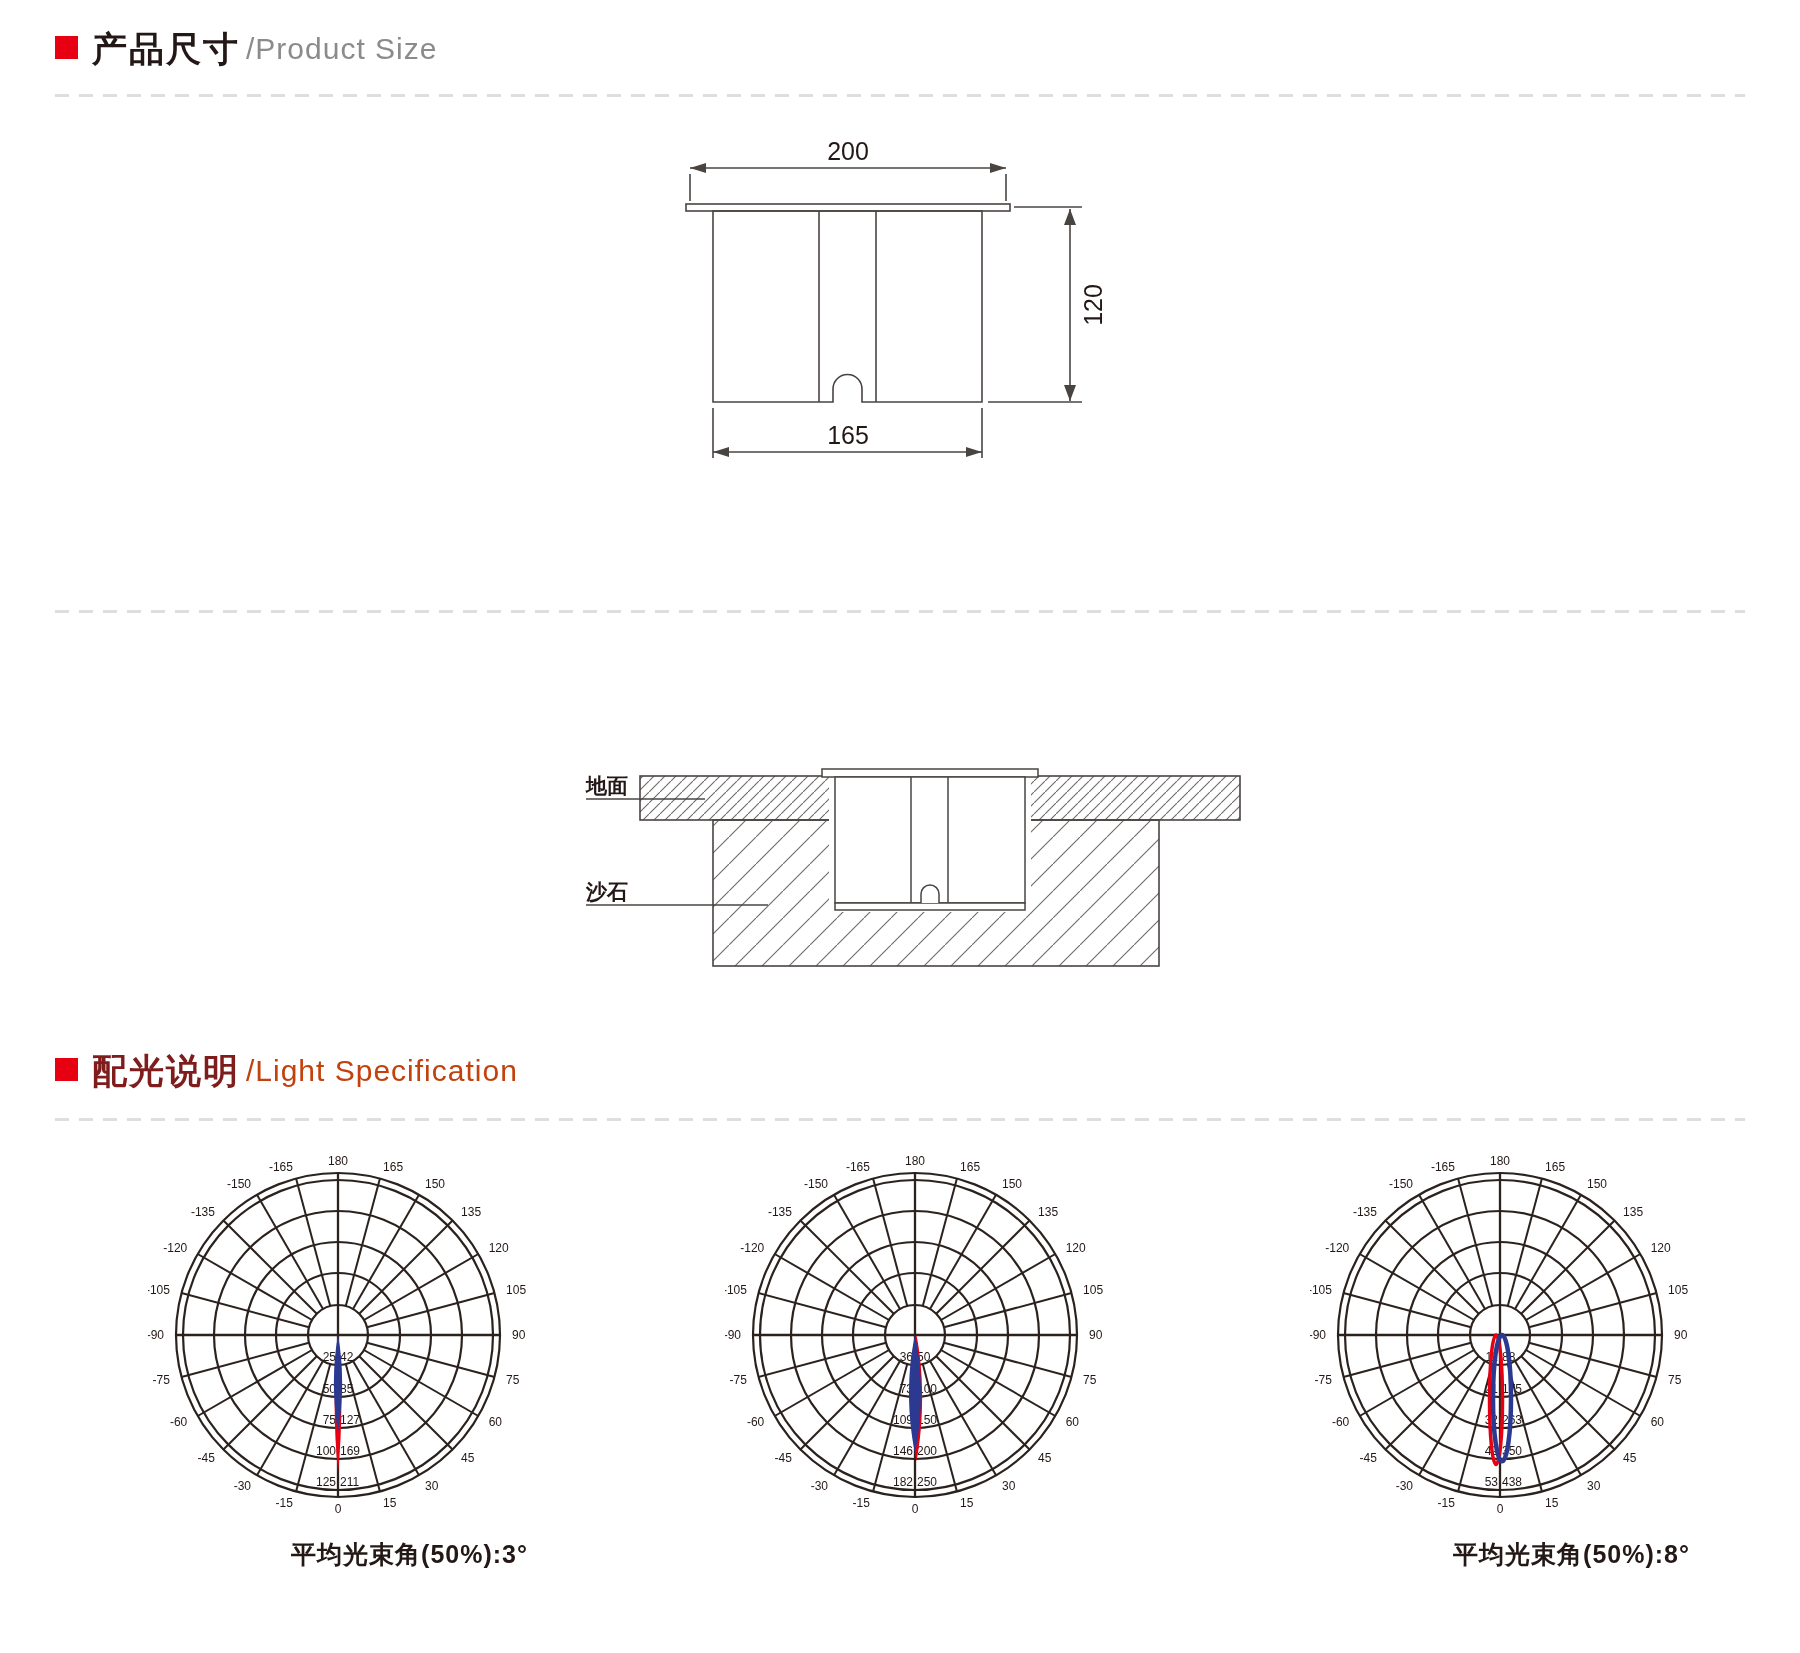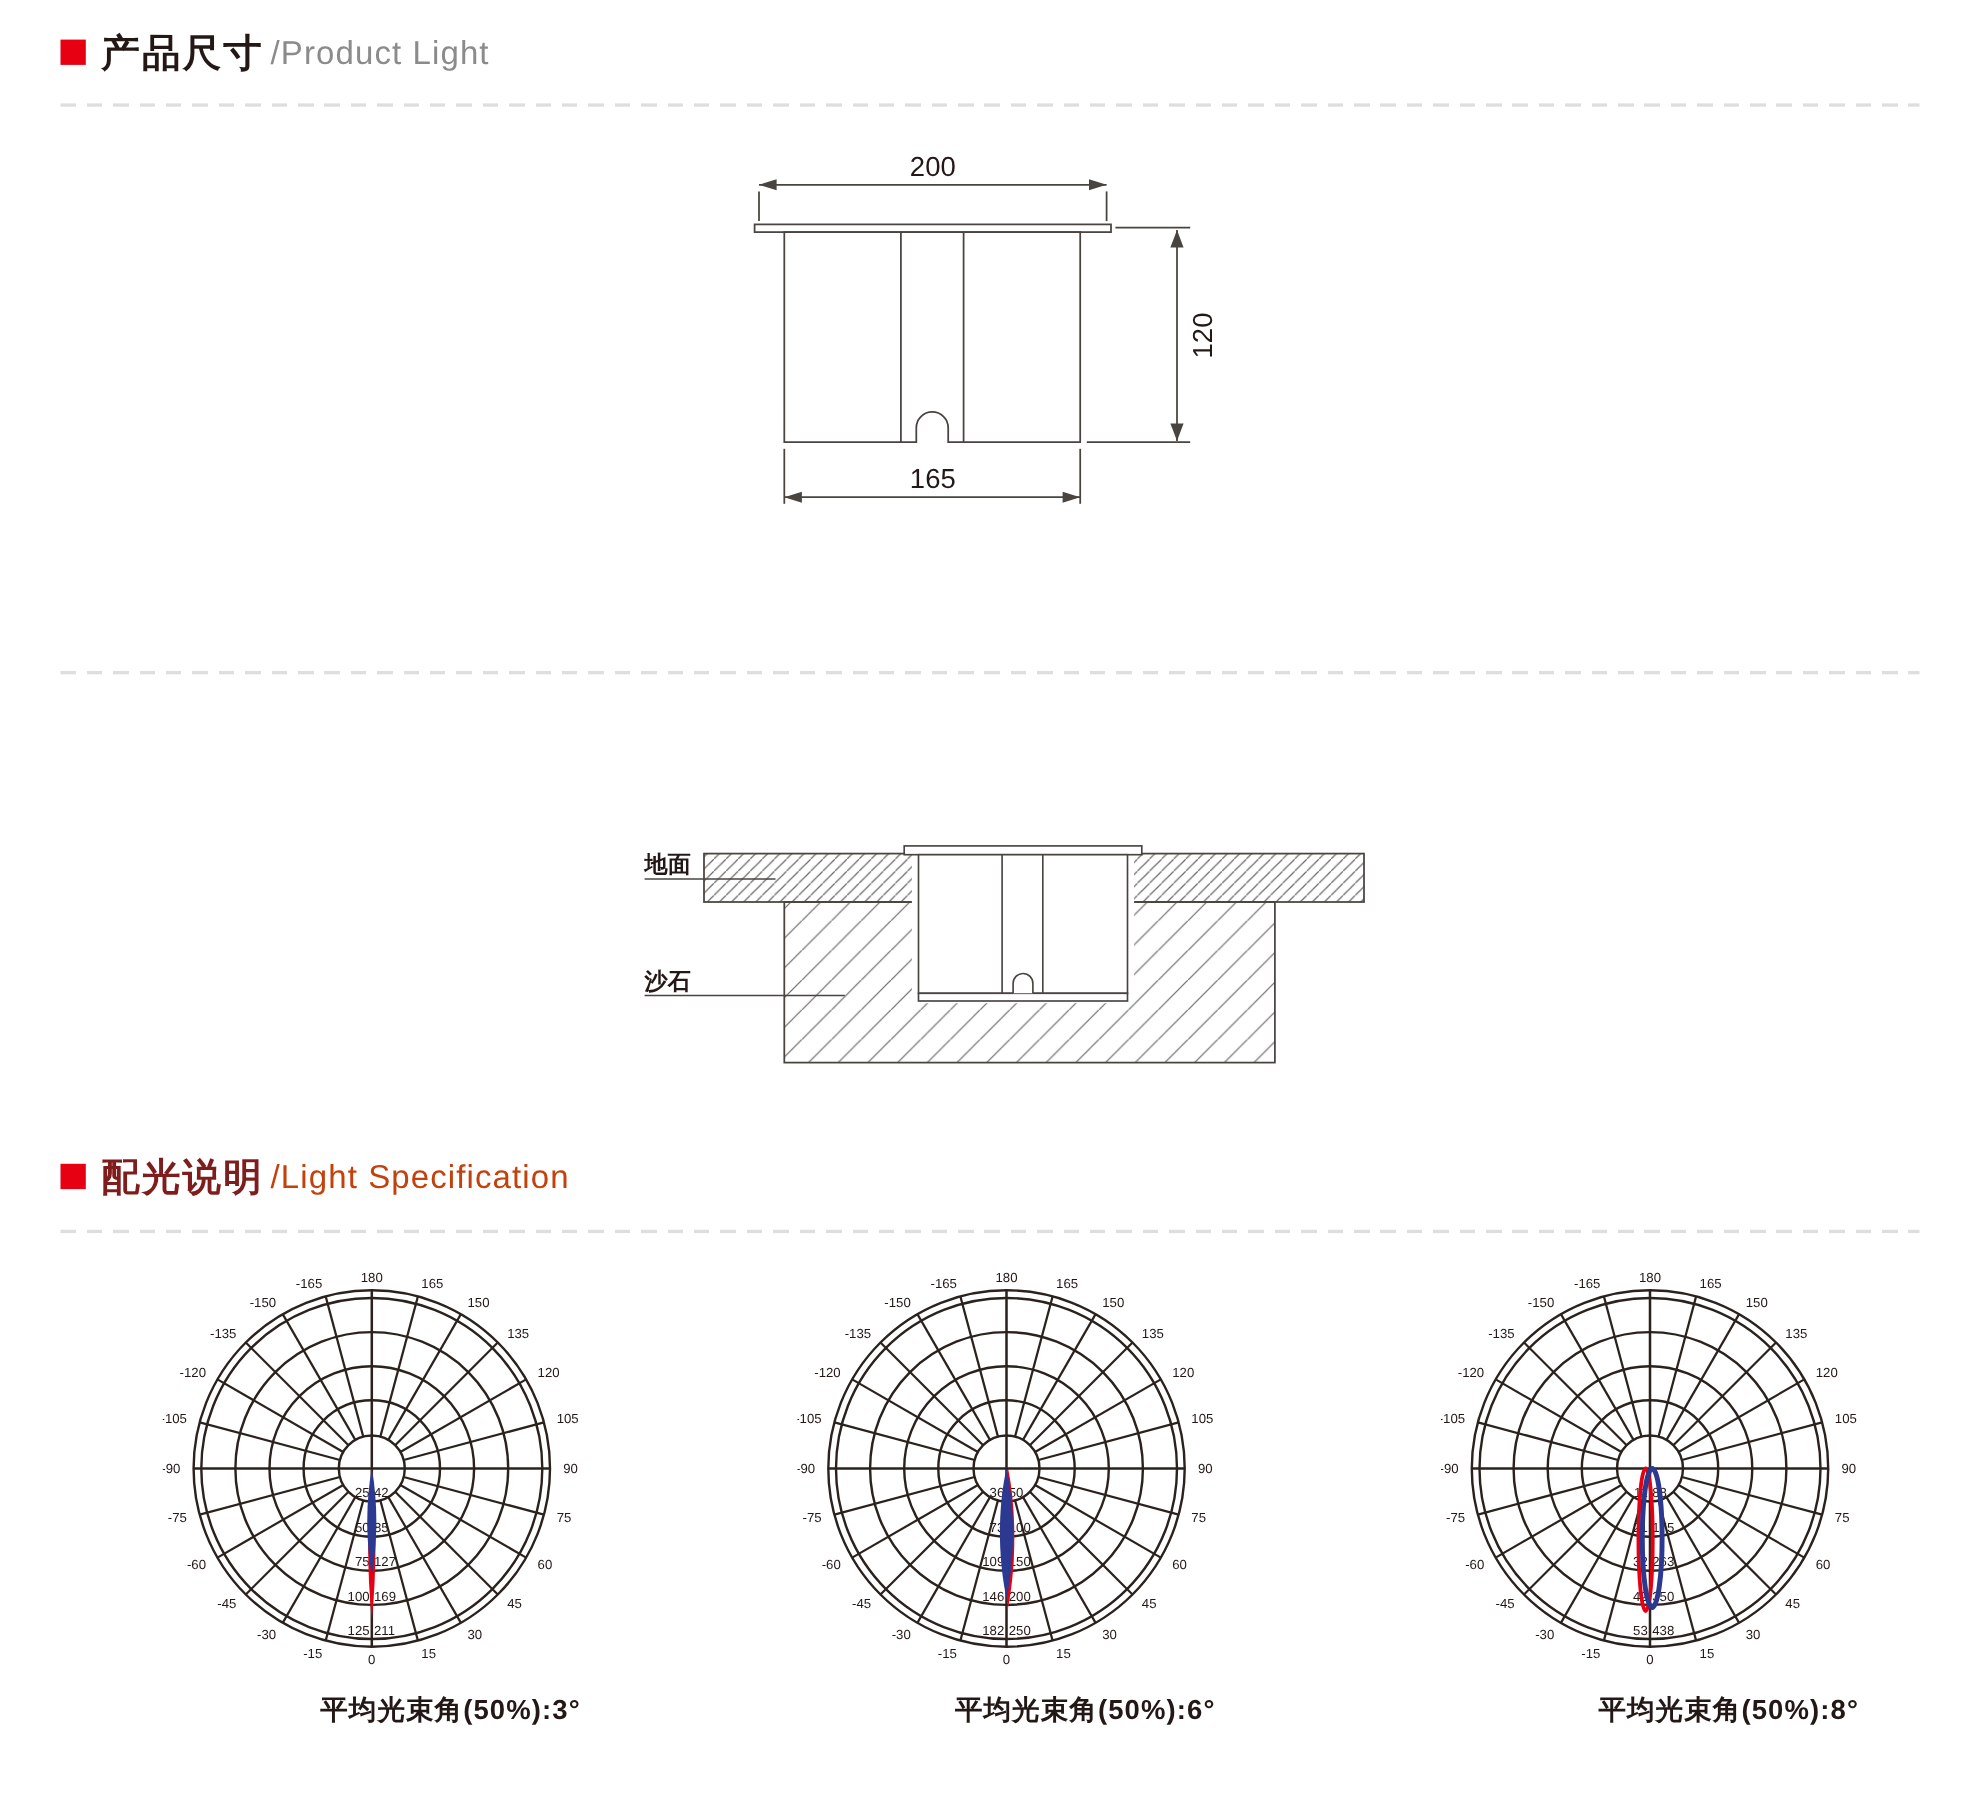"/Product Light" div.sec-en { text: Light -> Size }
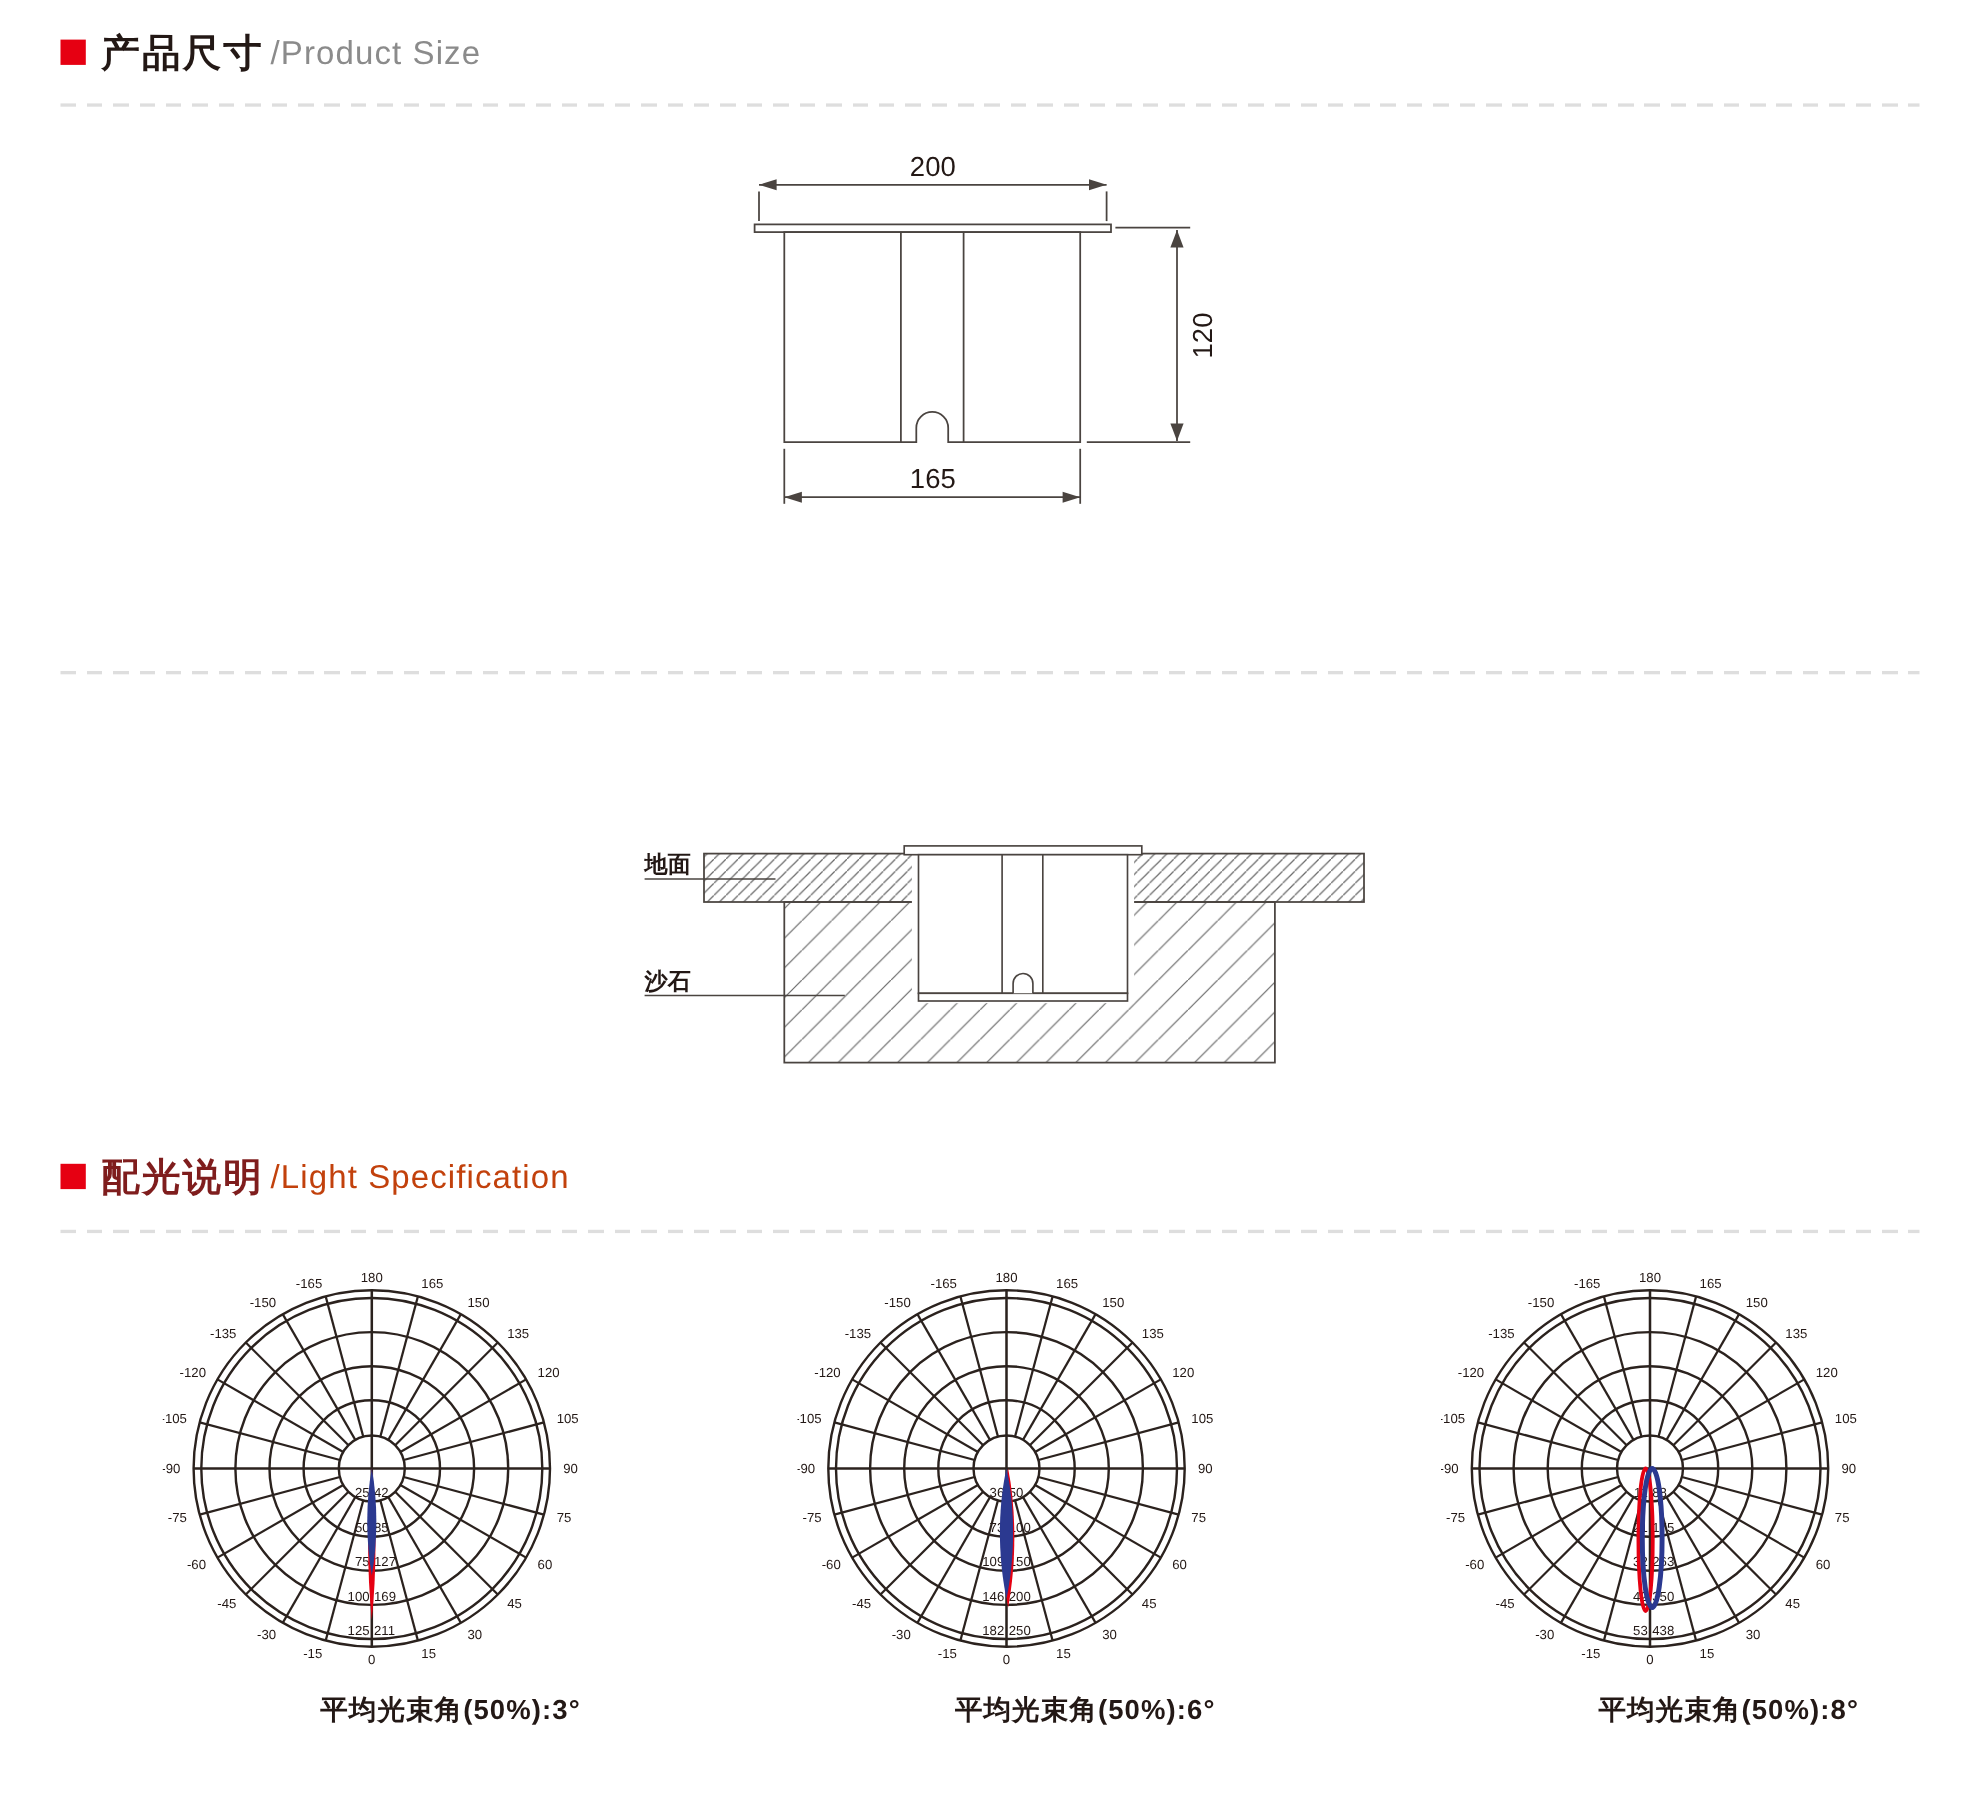"平均光束角(50%):6°" div.chart-caption { html: <div>平均光束角(50%):6°</div> -> none }
